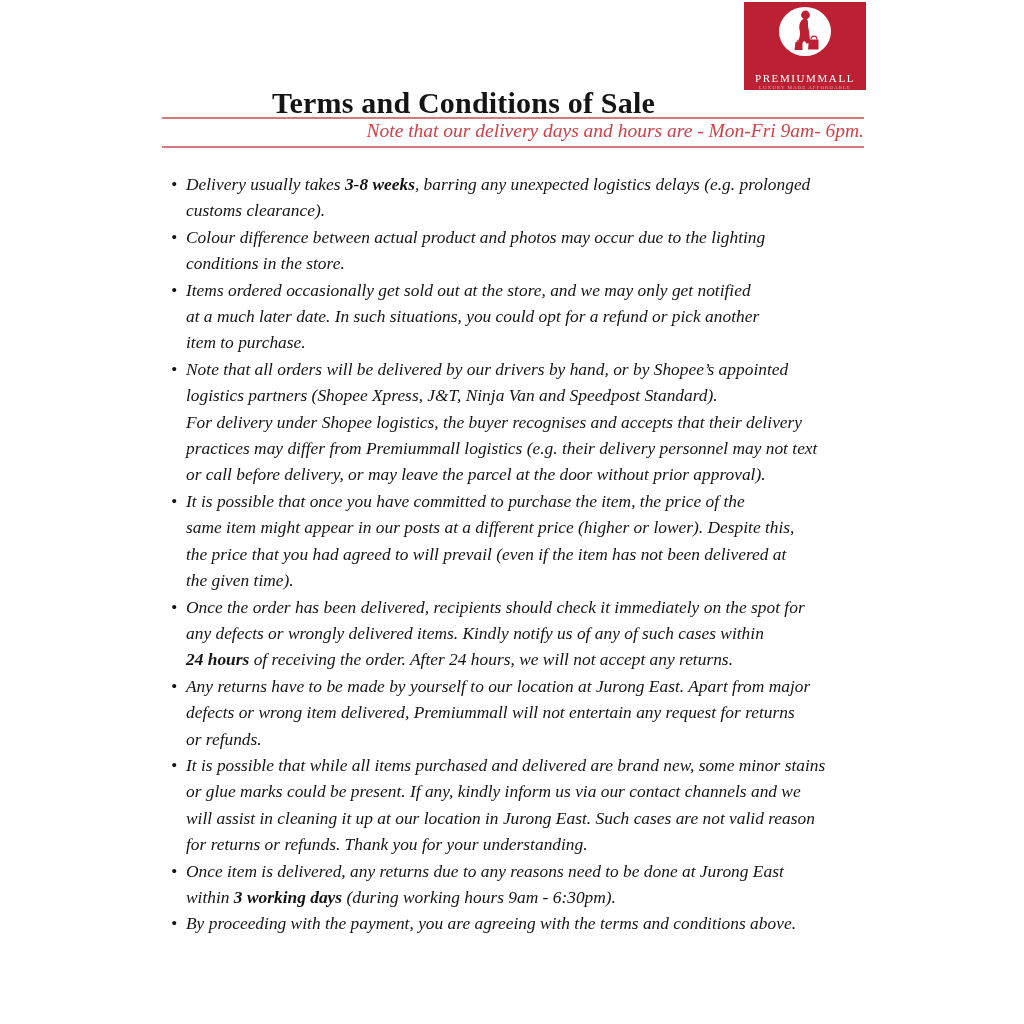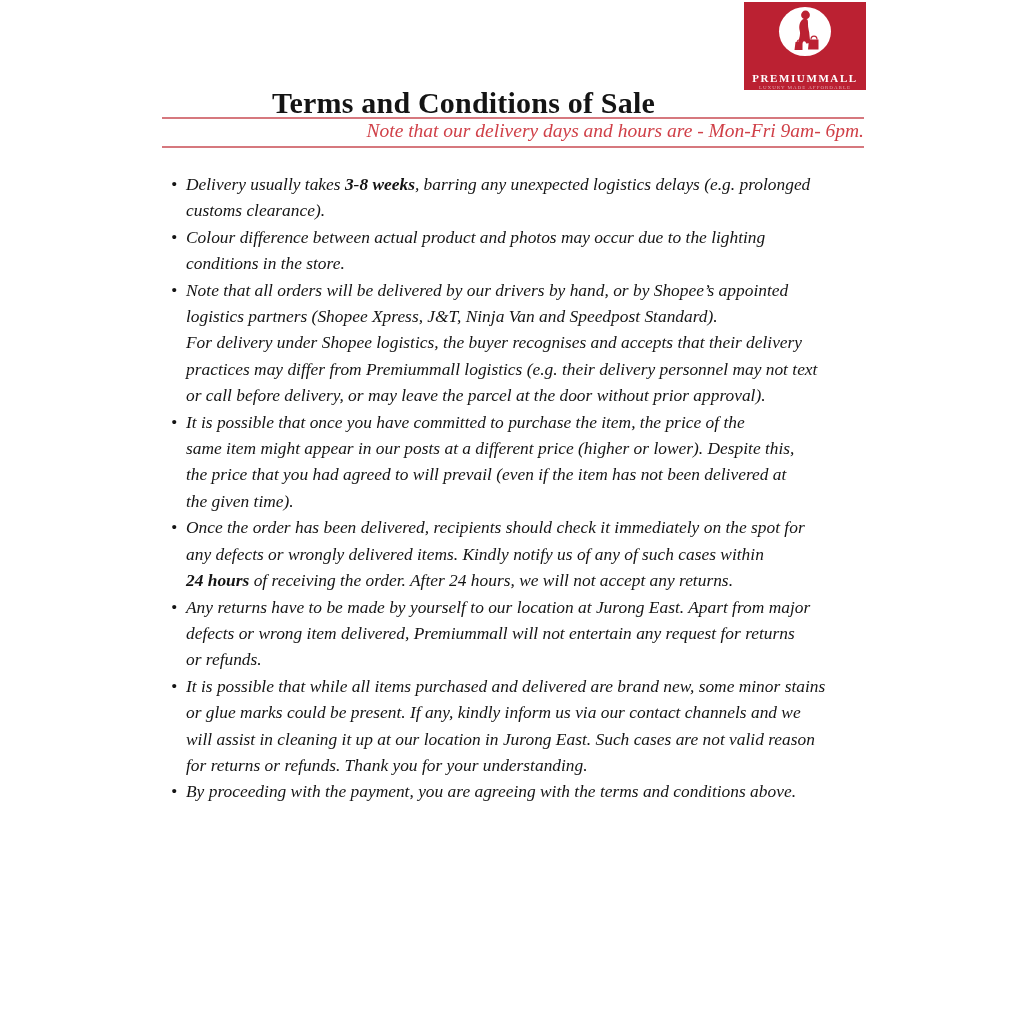"PREMIUMMALL" .logo-brand { font-weight: bold -> none }
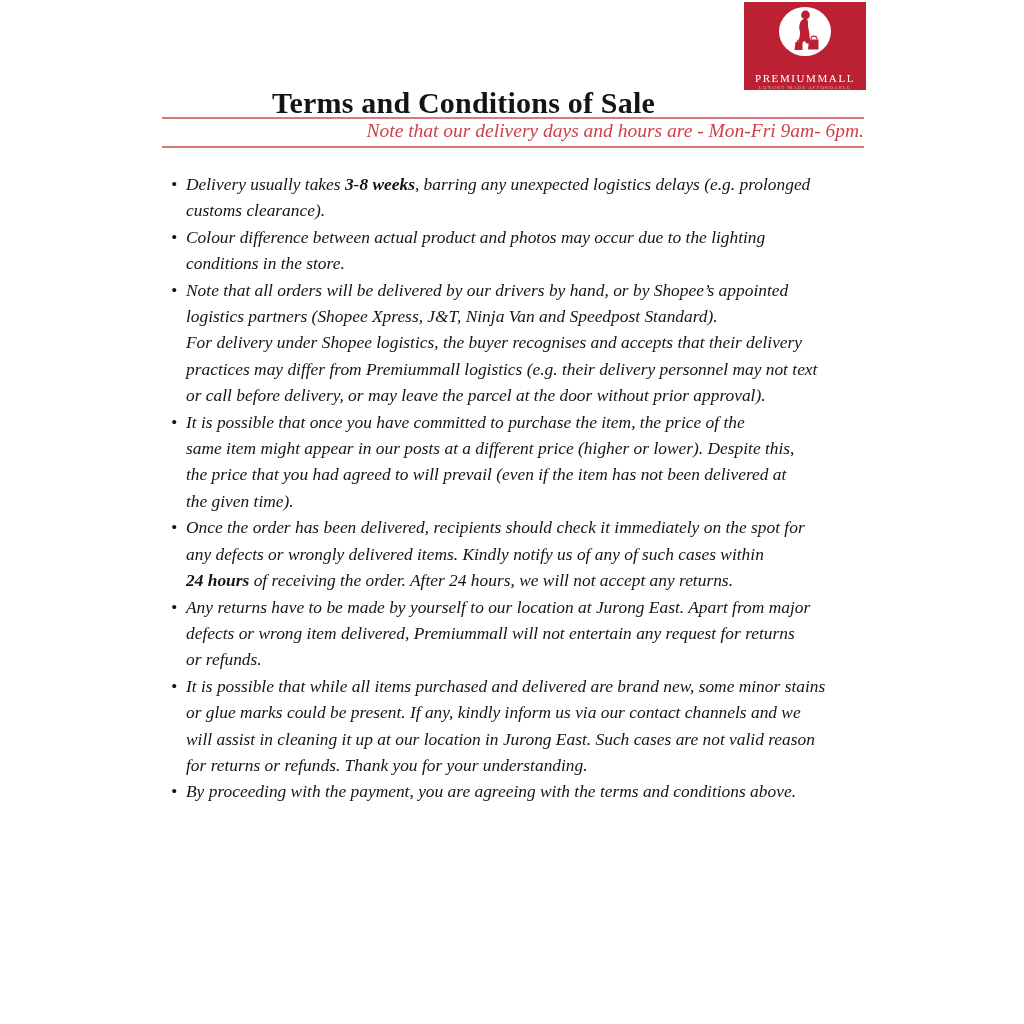"Items ordered occasionally get sold" li { html: none -> <li><span>Items ordered occasionally get sold out at the store, and we may only get notified at a much later date. In such situations, you could opt for a refund or pick another item to purchase.</span></li> }
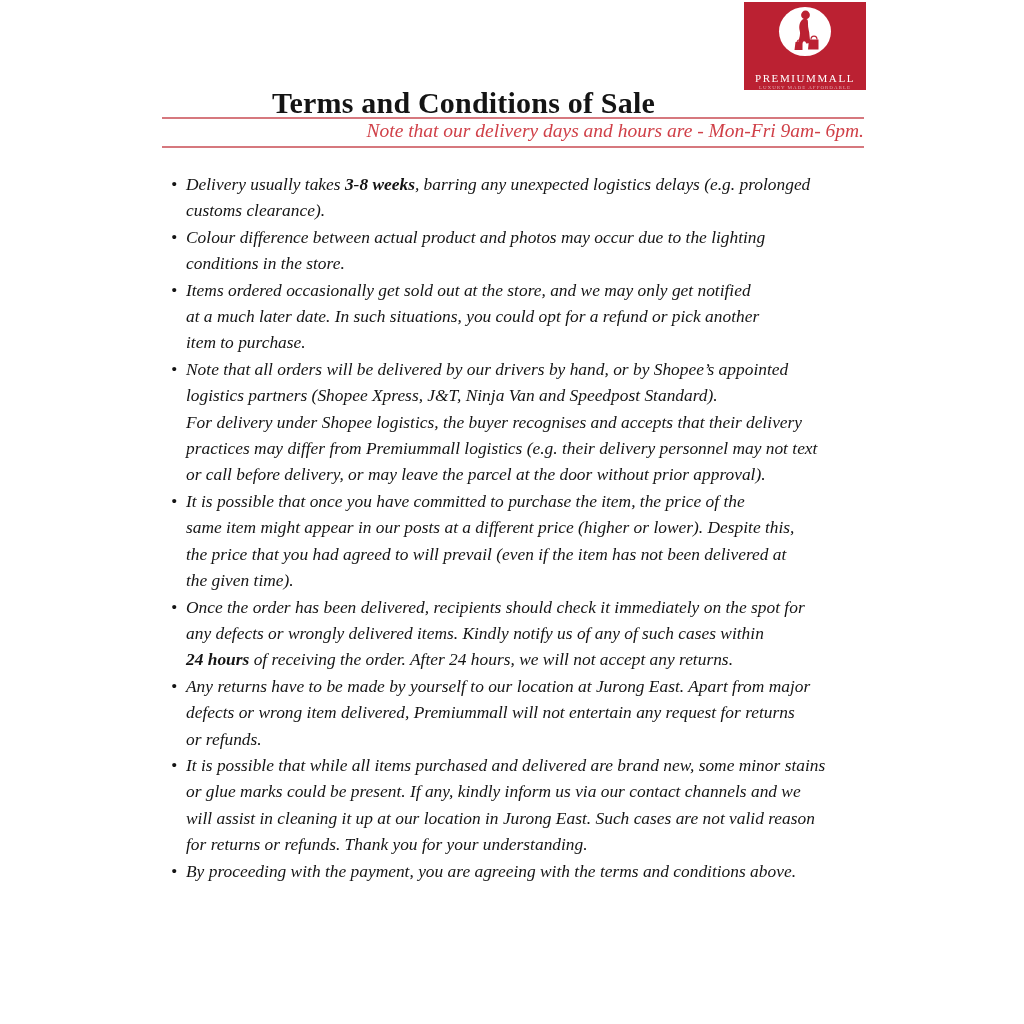"Once item is delivered, any" li { html: none -> <li><span>Once item is delivered, any returns due to any reasons need to be done at Jurong East within </span><b>3 working days</b><span> (during working hours 9am - 6:30pm).</span></li> }
